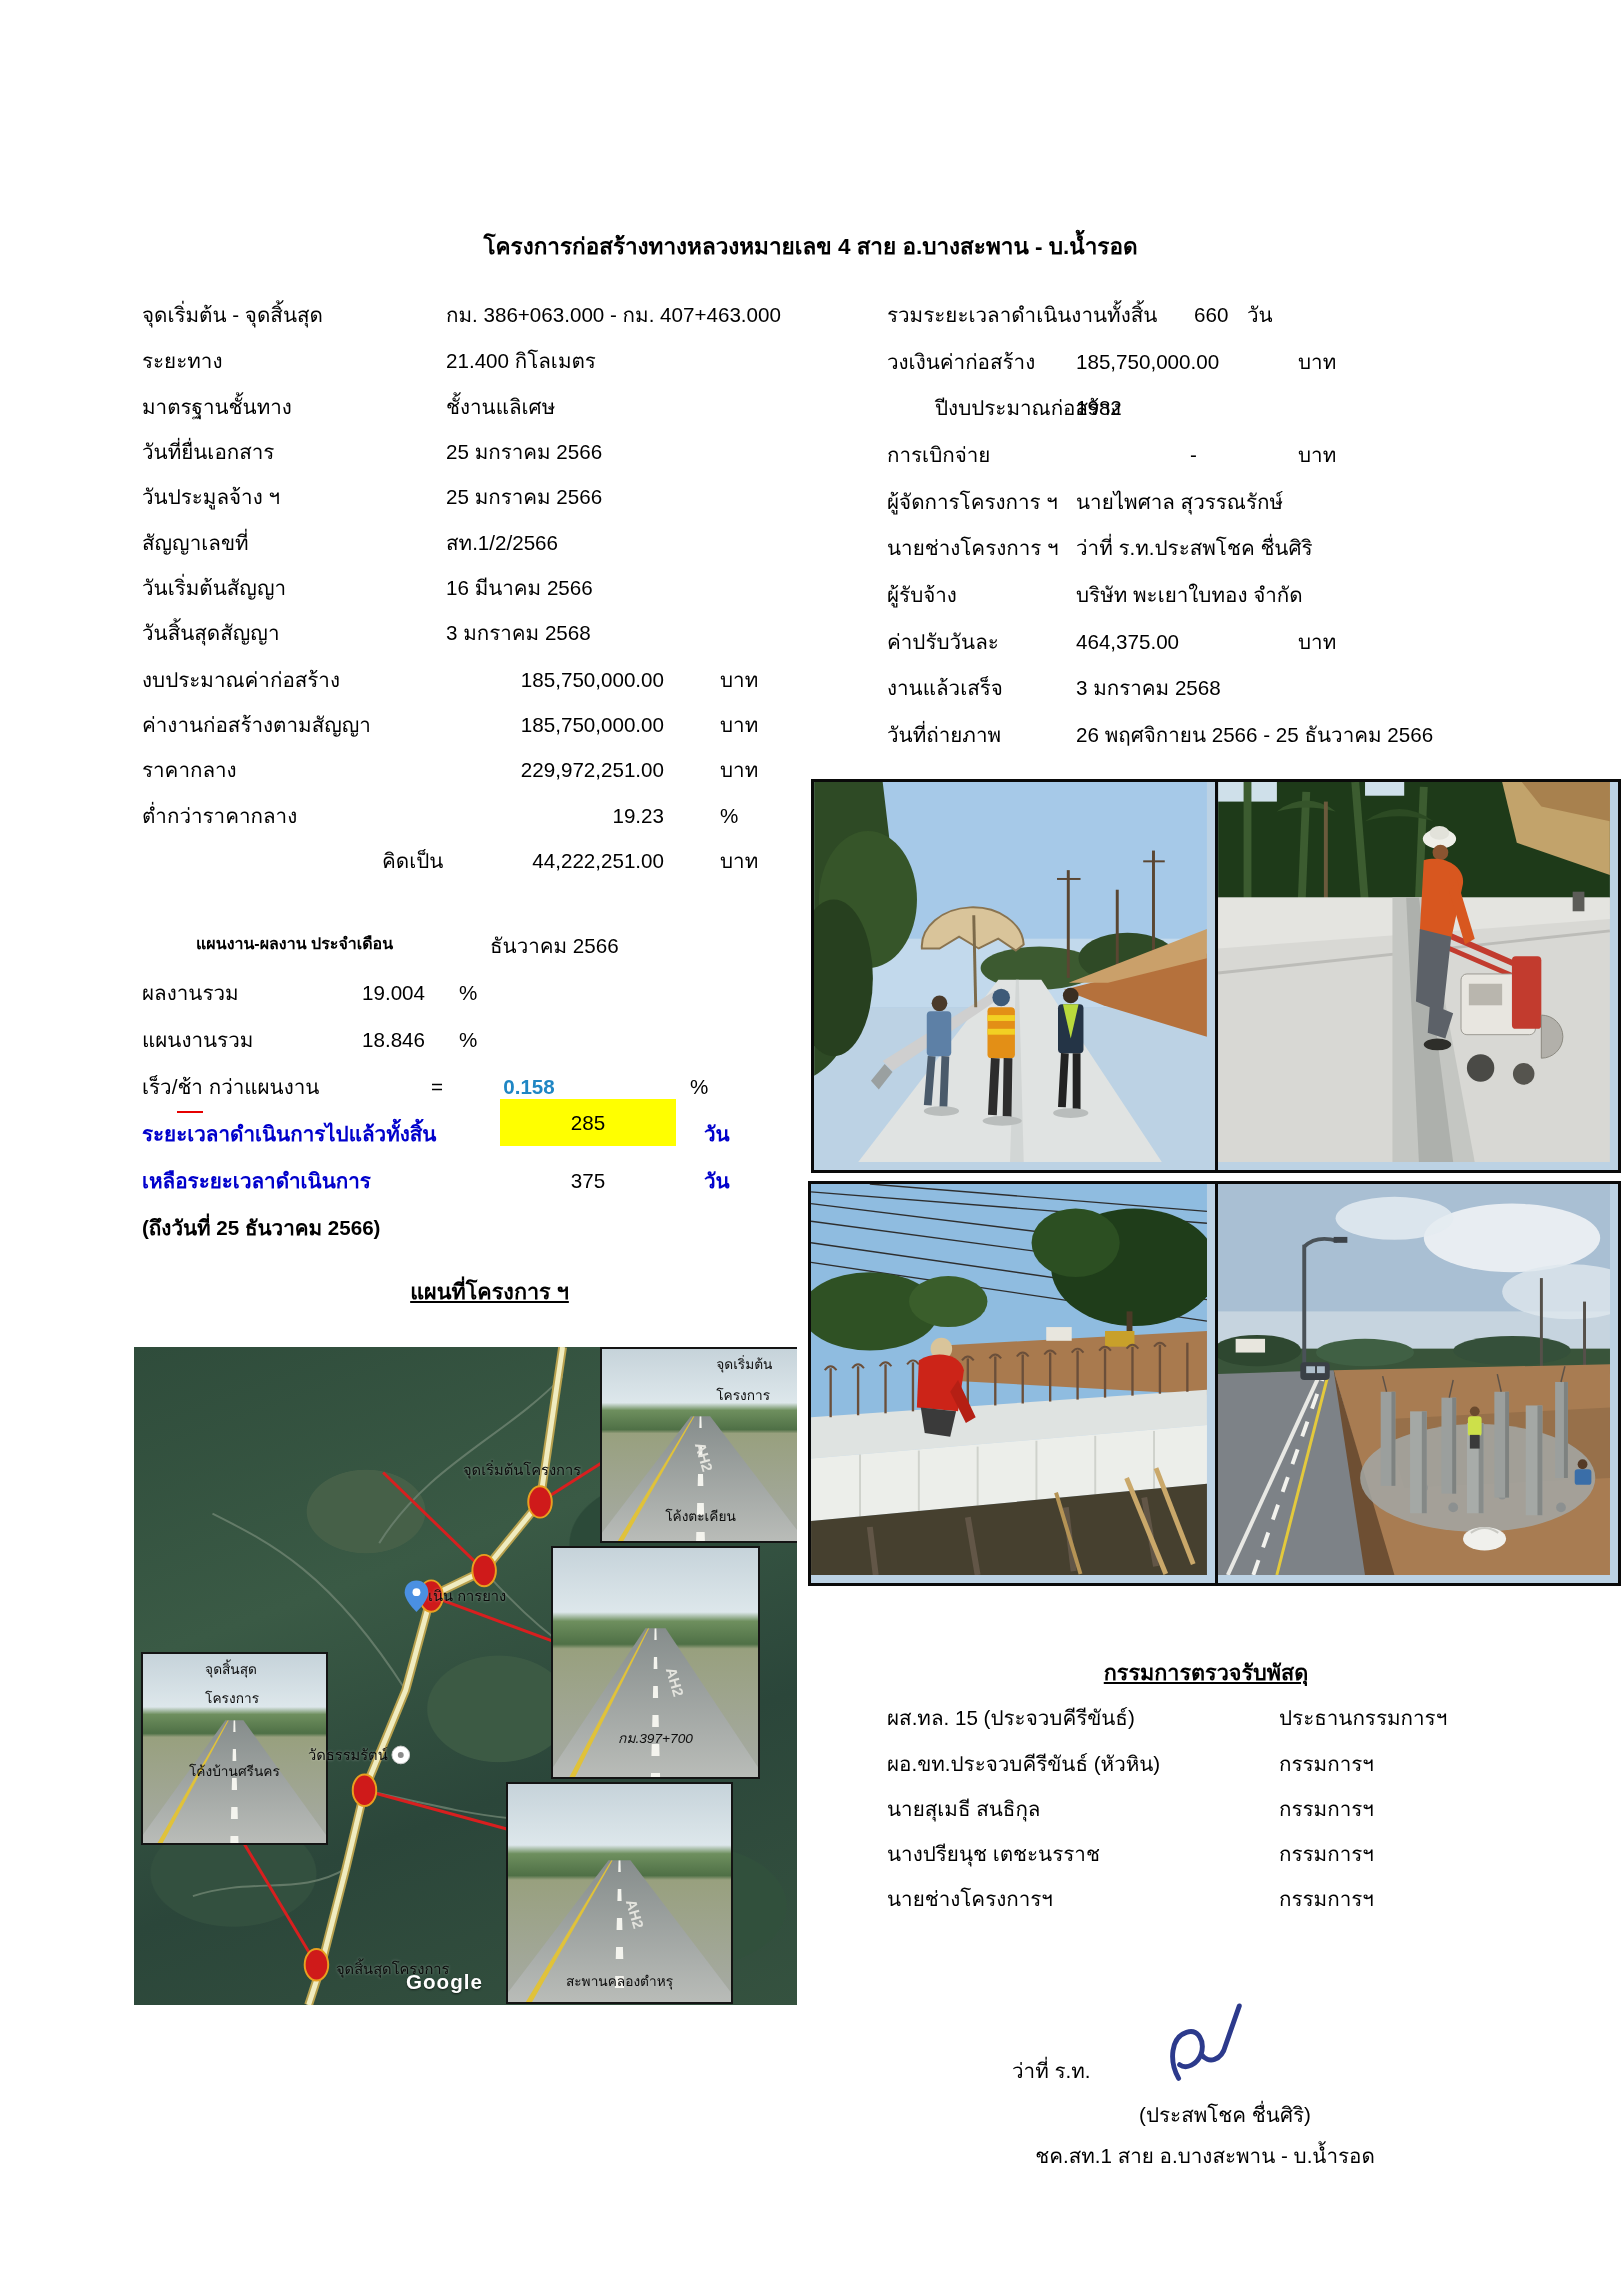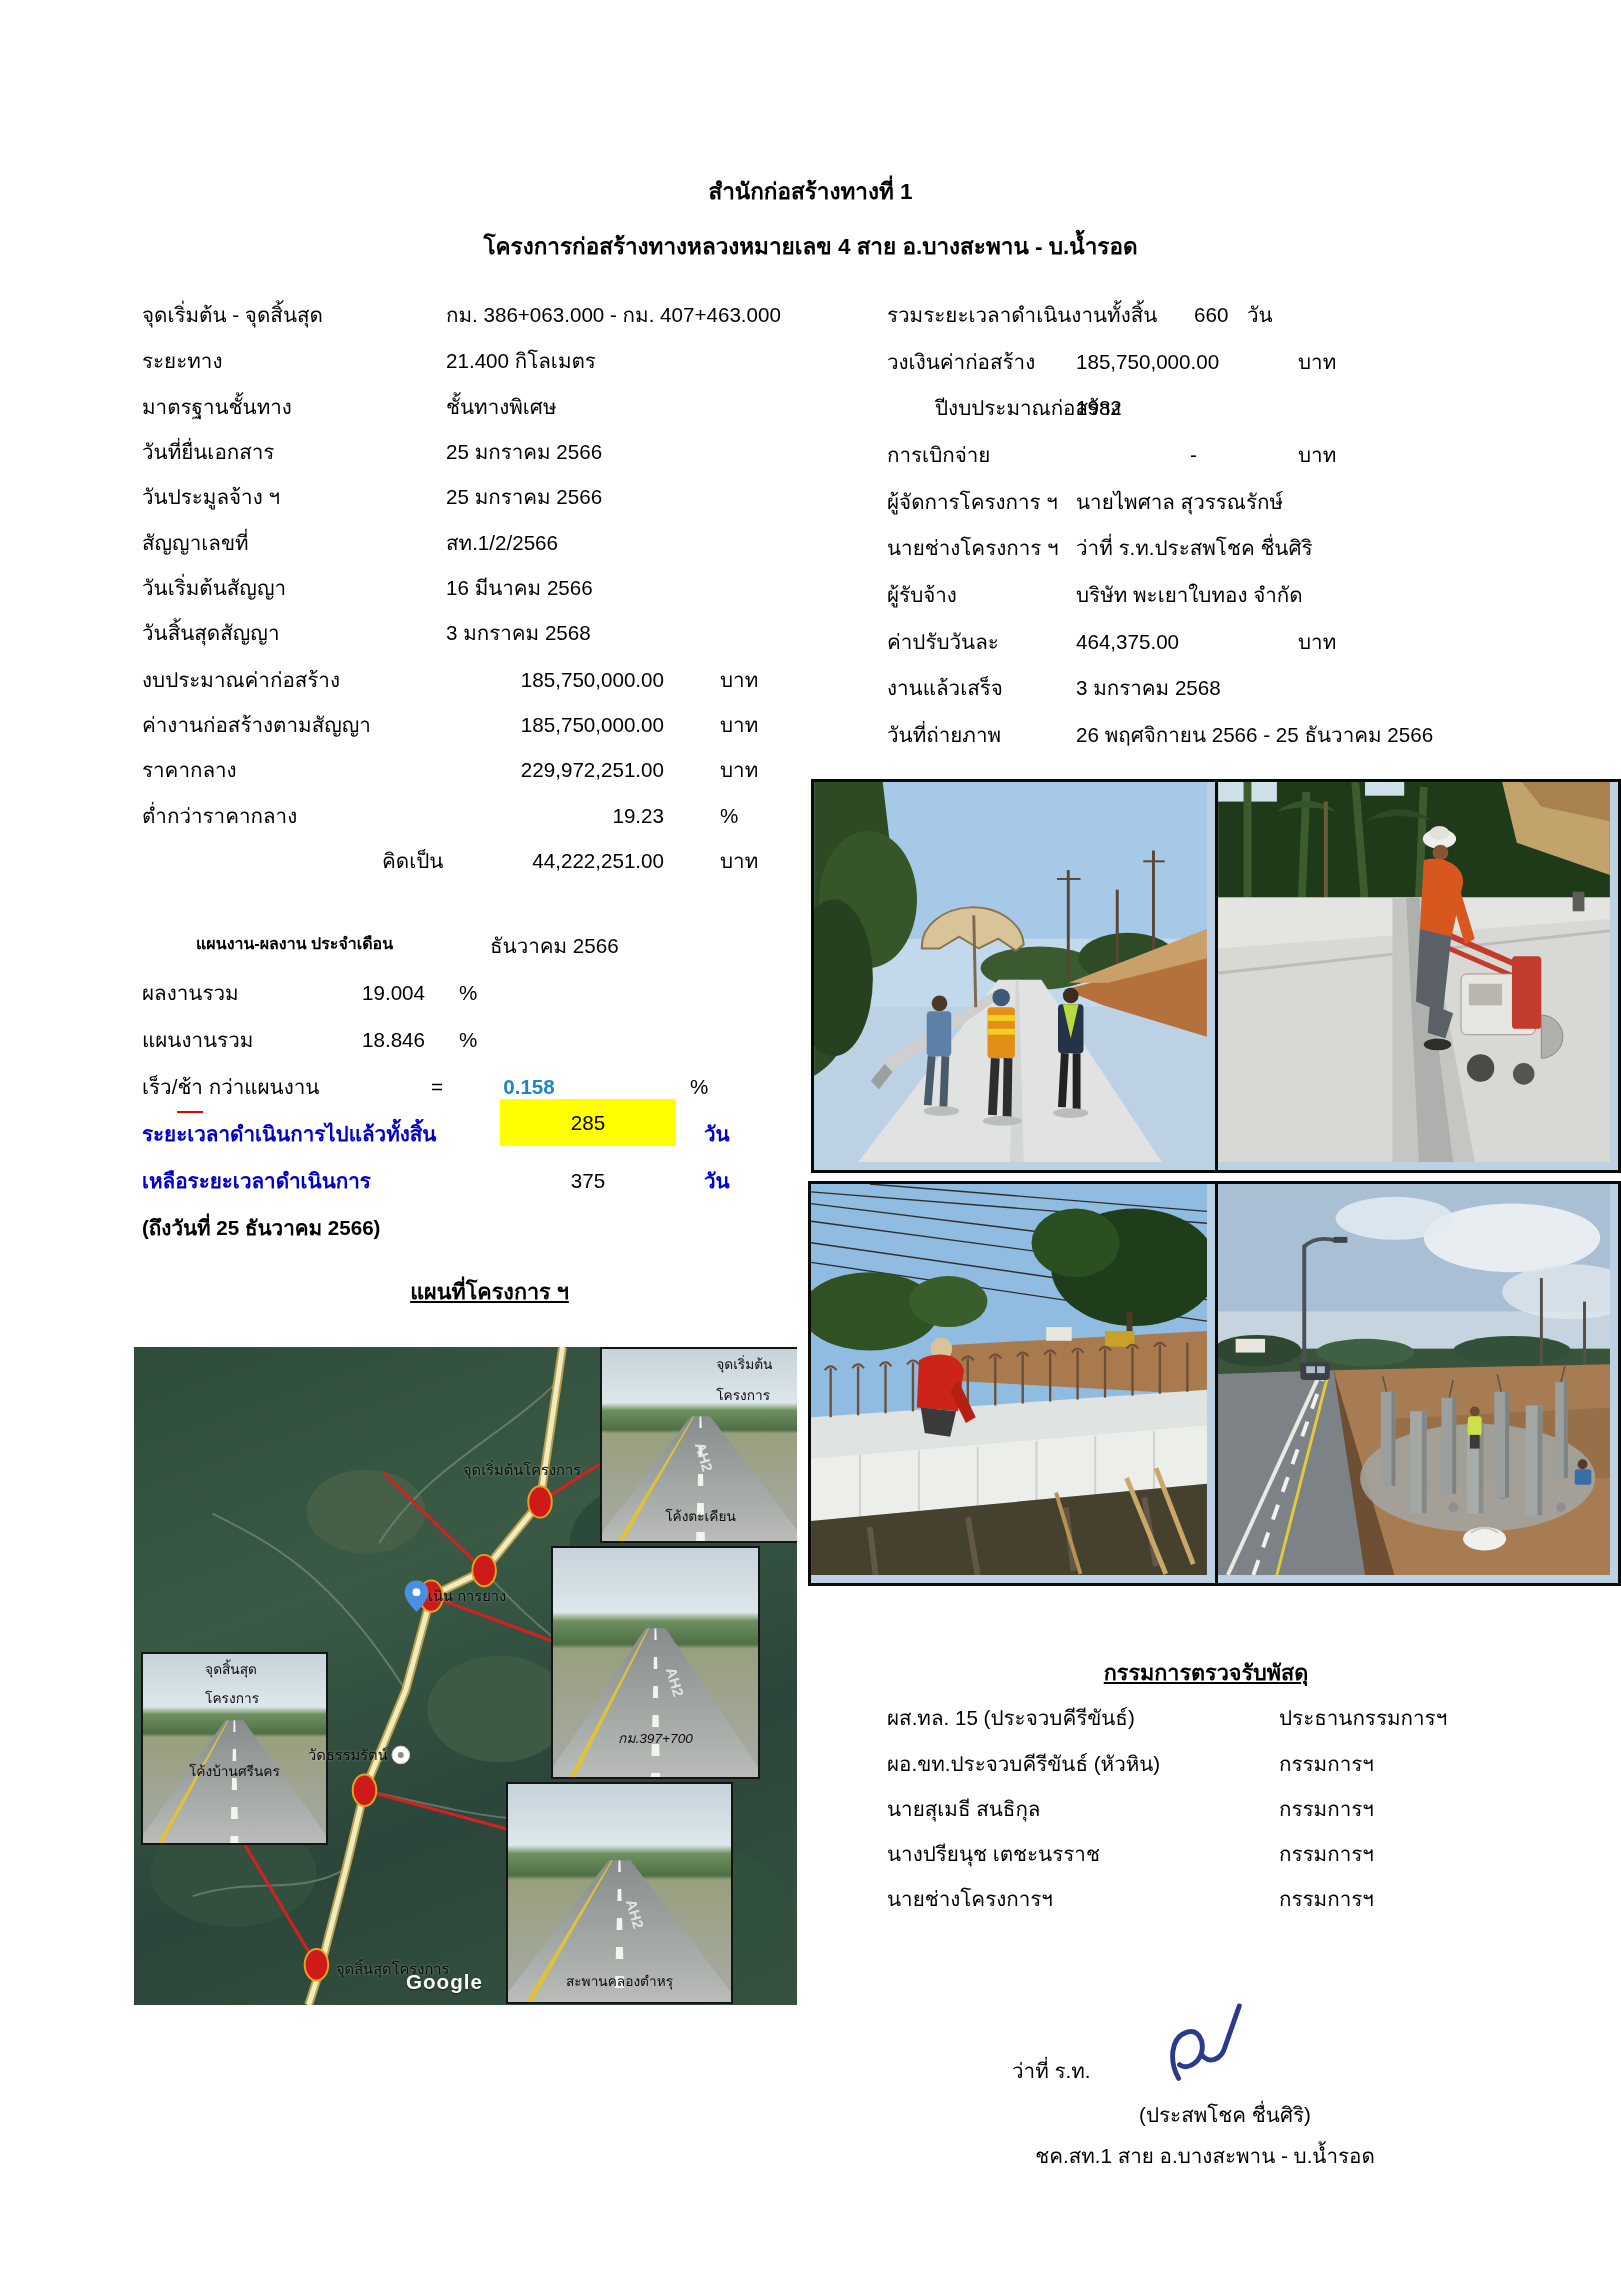"สำนักก่อสร้างทางที่ 1" div.t { html: <div>สำนักก่อสร้างทางที่ 1</div> -> none }
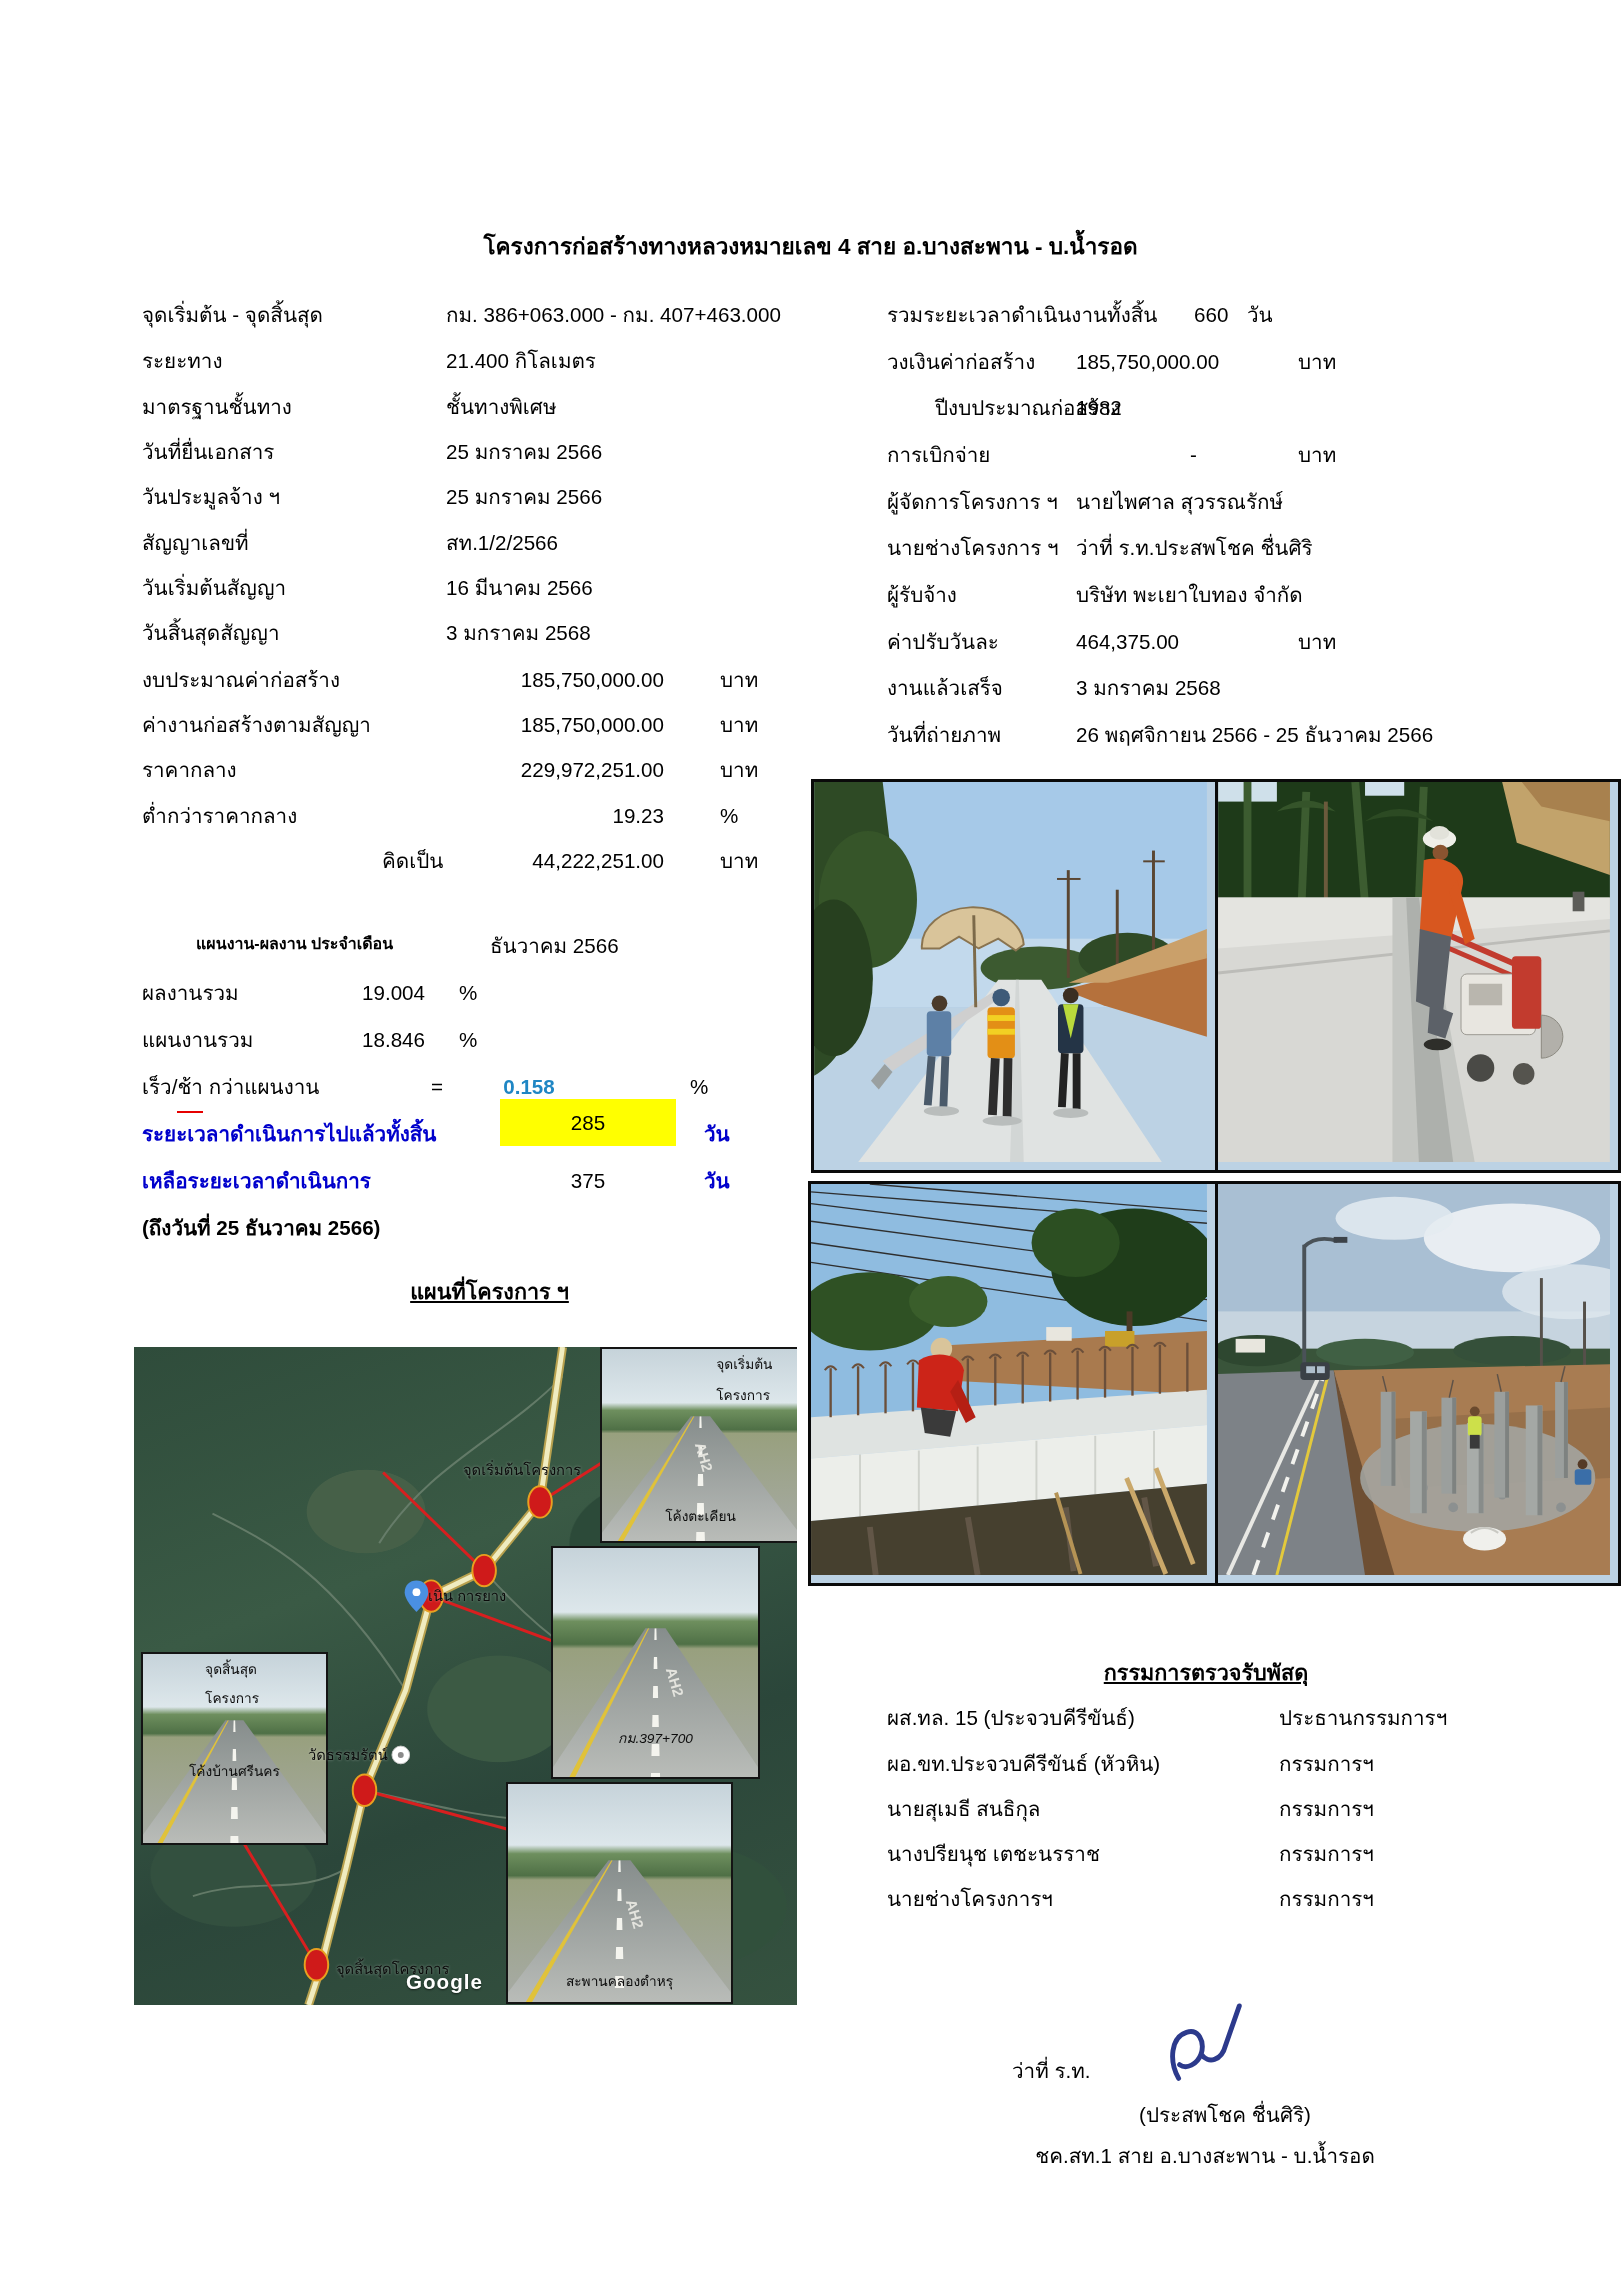"ชั้นทางพิเศษ" div.t { text: ชั้นทางพิเศษ -> ชั้งานแลิเศษ }
